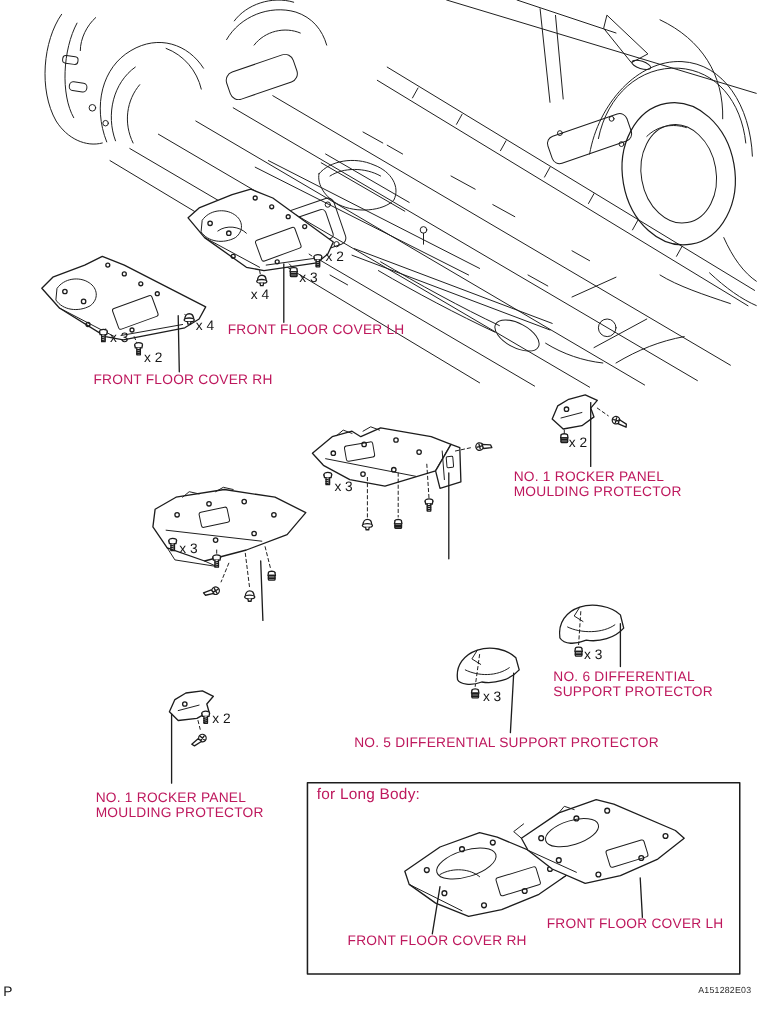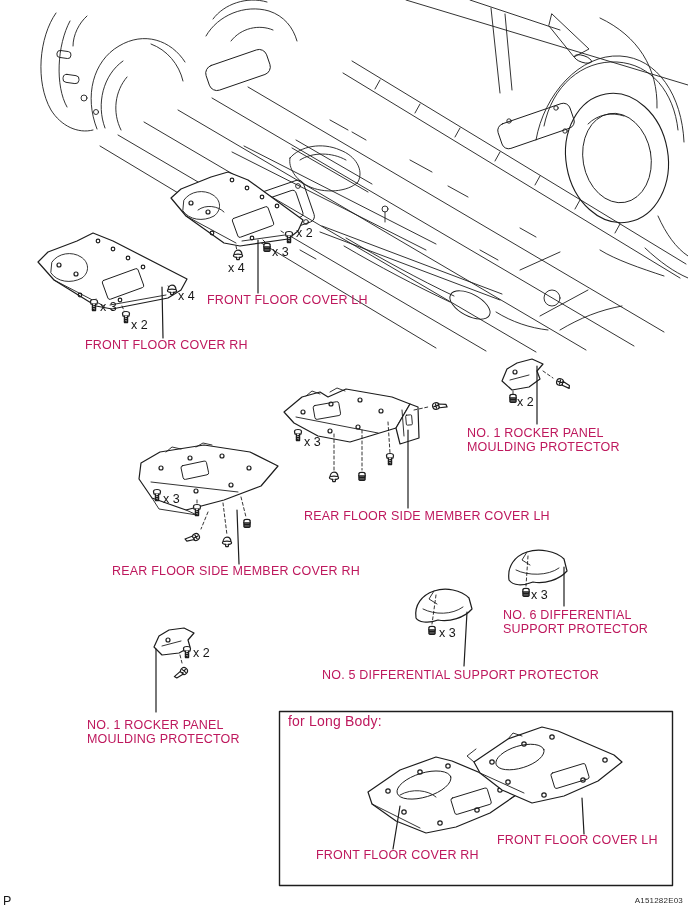"REAR FLOOR SIDE MEMBER COVER LH" div.label { html: <div>REAR FLOOR SIDE MEMBER COVER LH</div> -> none }
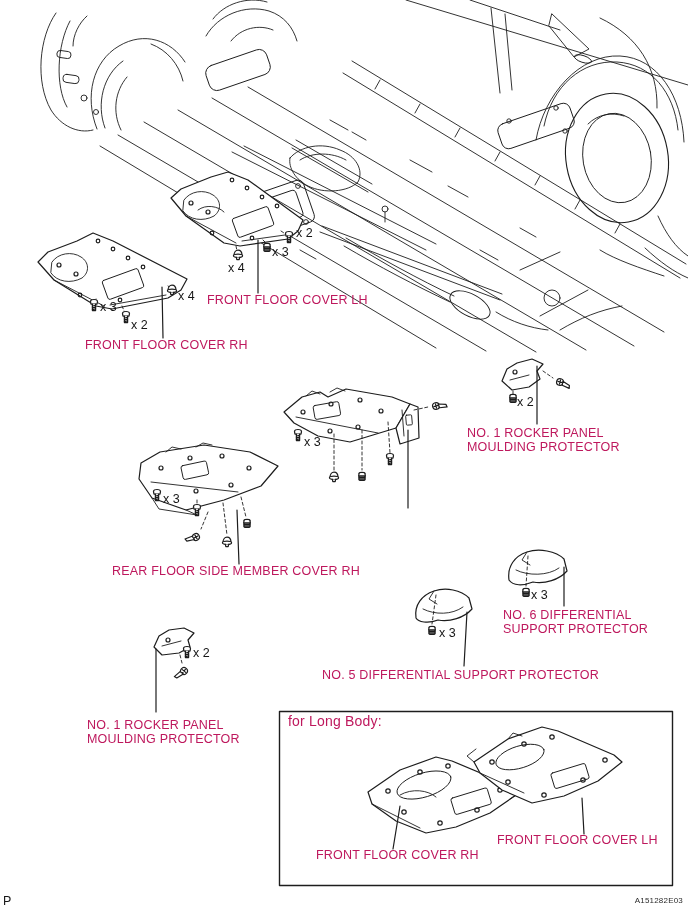"REAR FLOOR SIDE MEMBER COVER" div.label { html: <div>REAR FLOOR SIDE MEMBER COVER RH</div> -> none }
